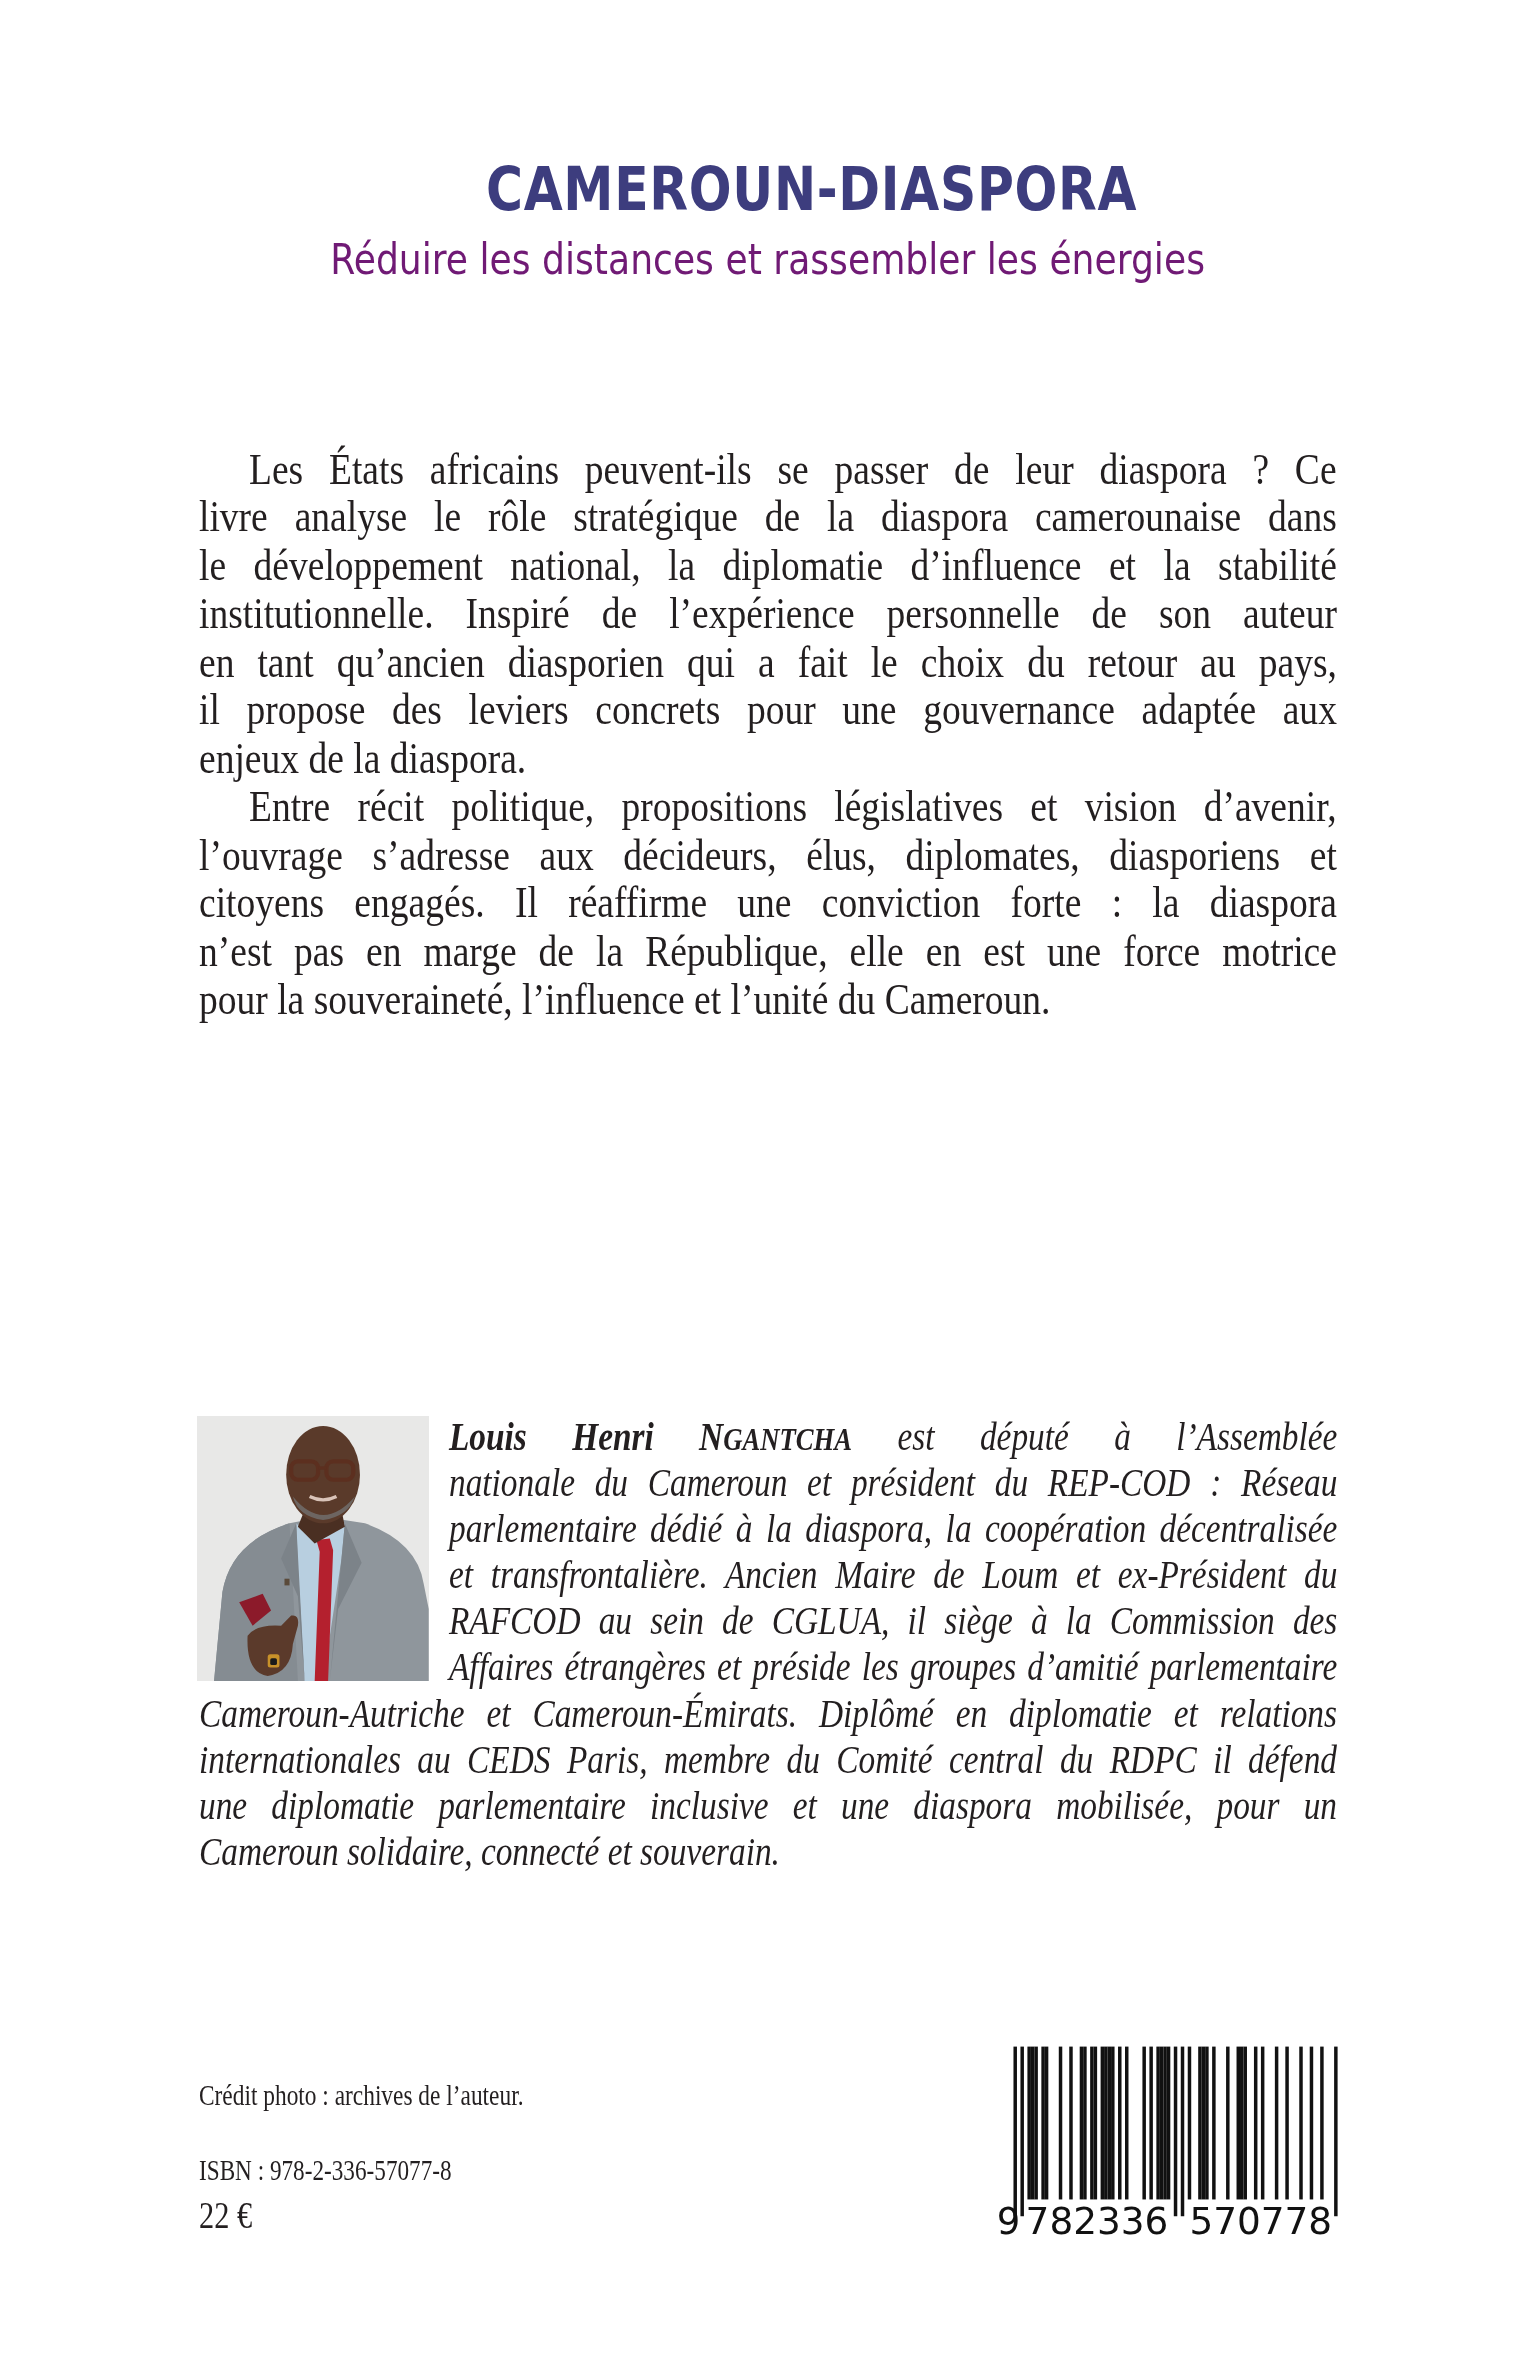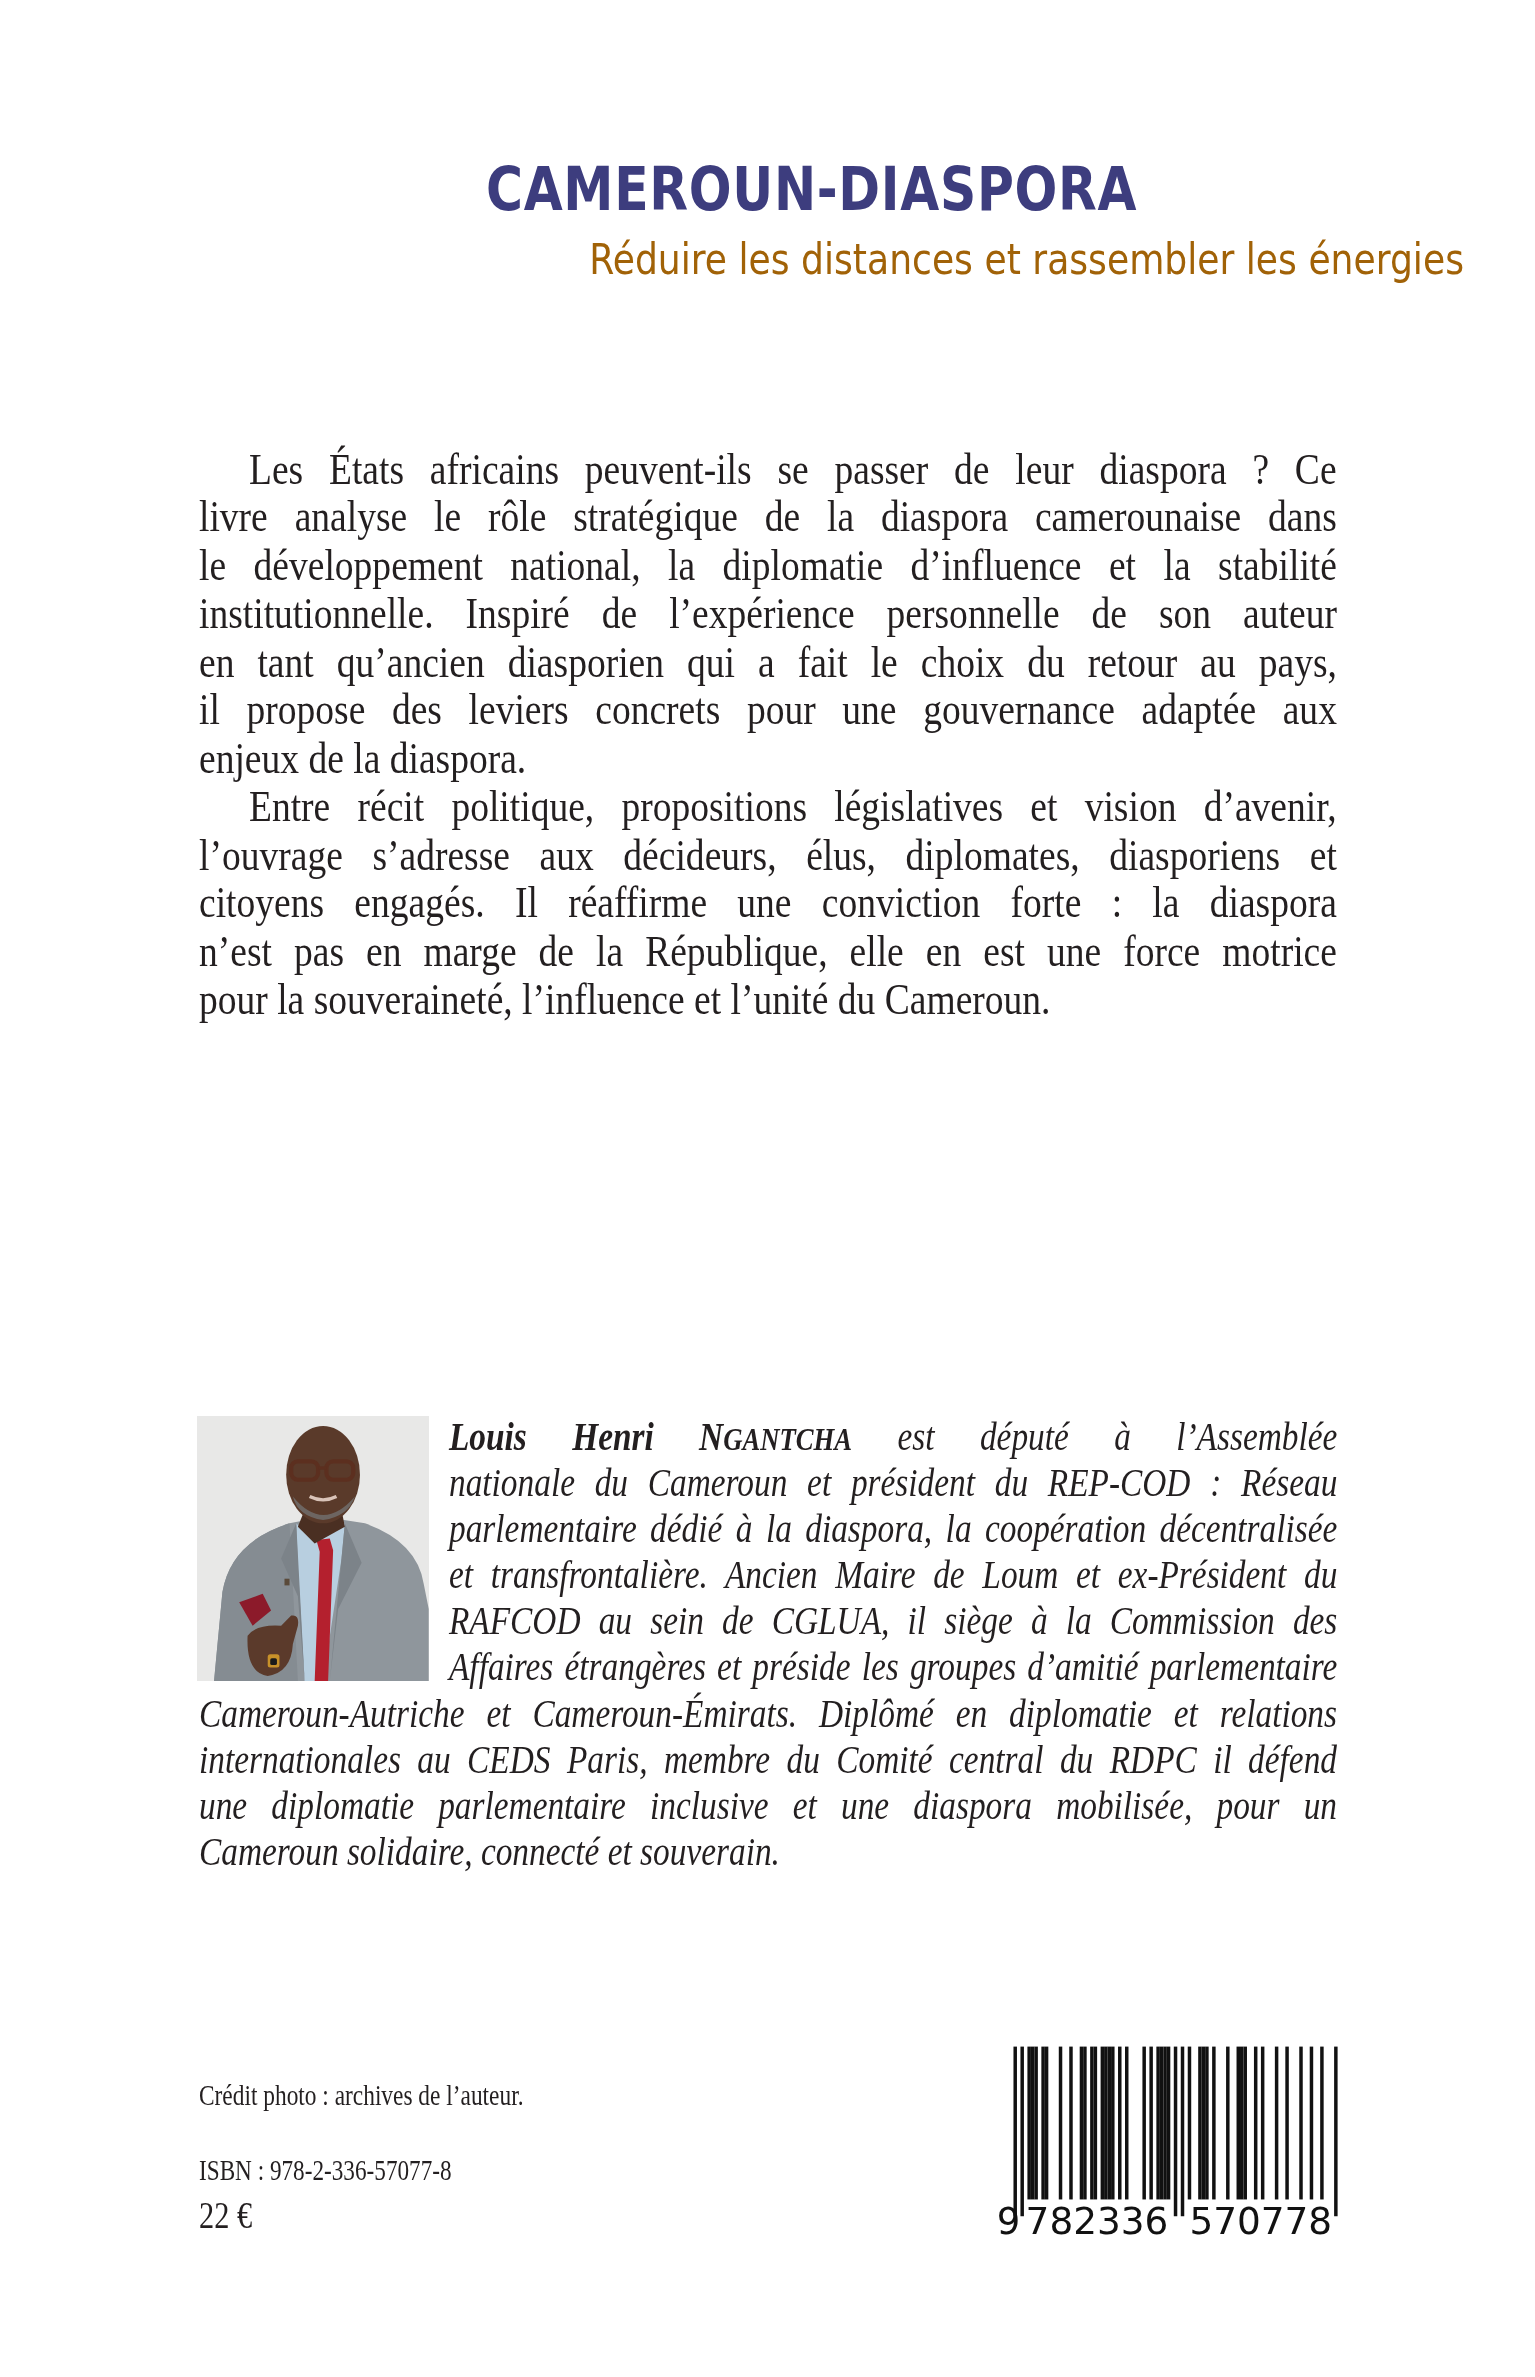"Réduire les distances et rassembler" #subtitle { color: #a16207 -> #701a75; text-align: right -> center }
